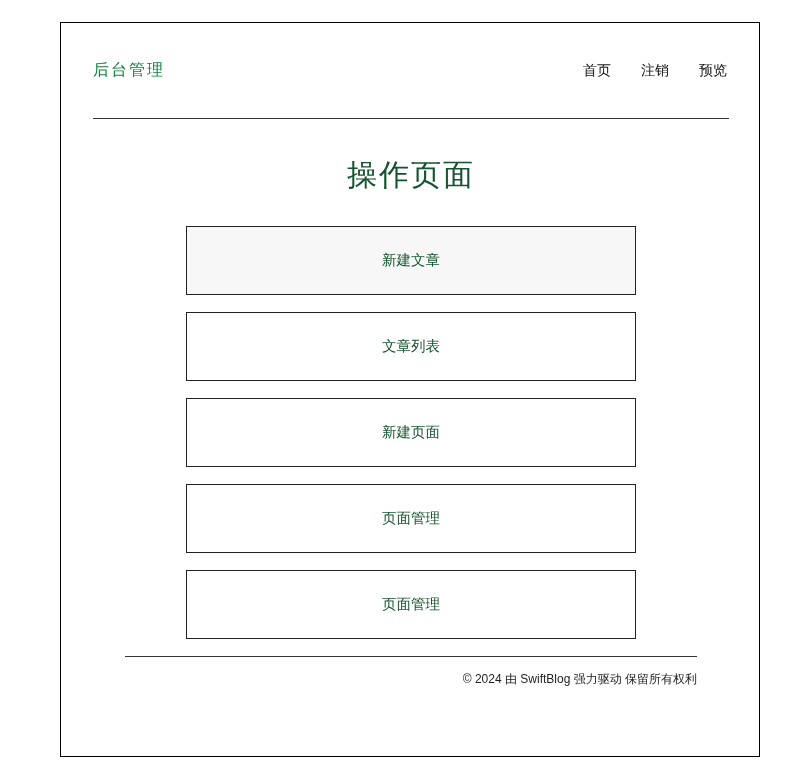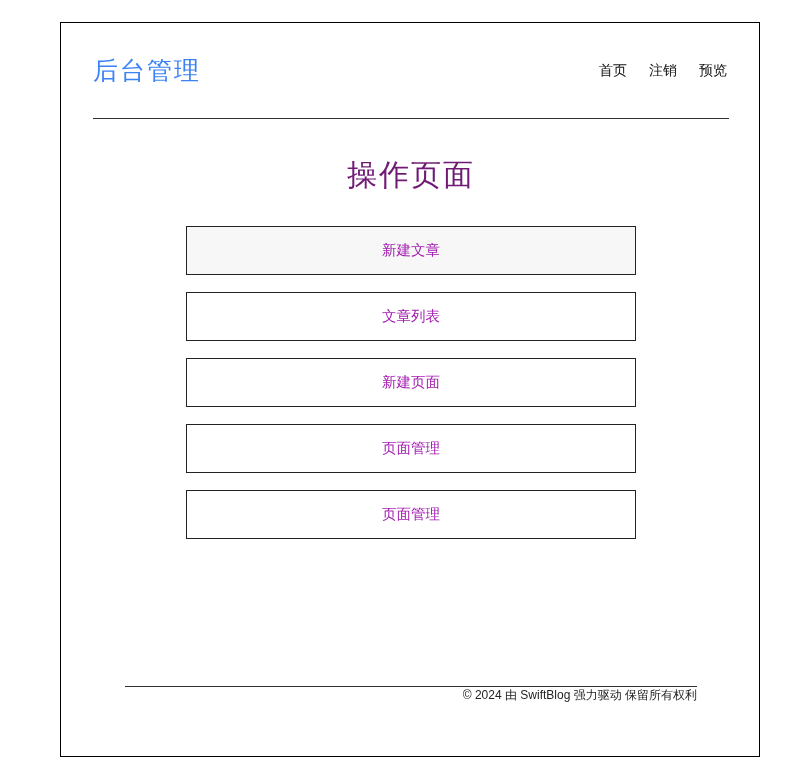"后台管理" .brand { color: #3b82f6 -> #15803d; font-size: 25px -> 16px }
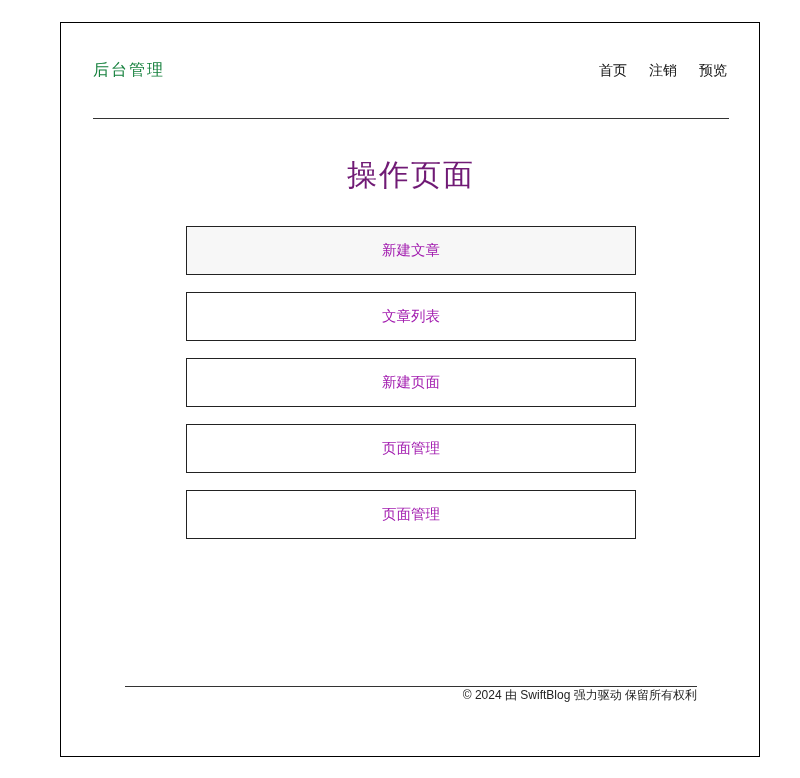"首页" .nav { gap: 22px -> 30px }
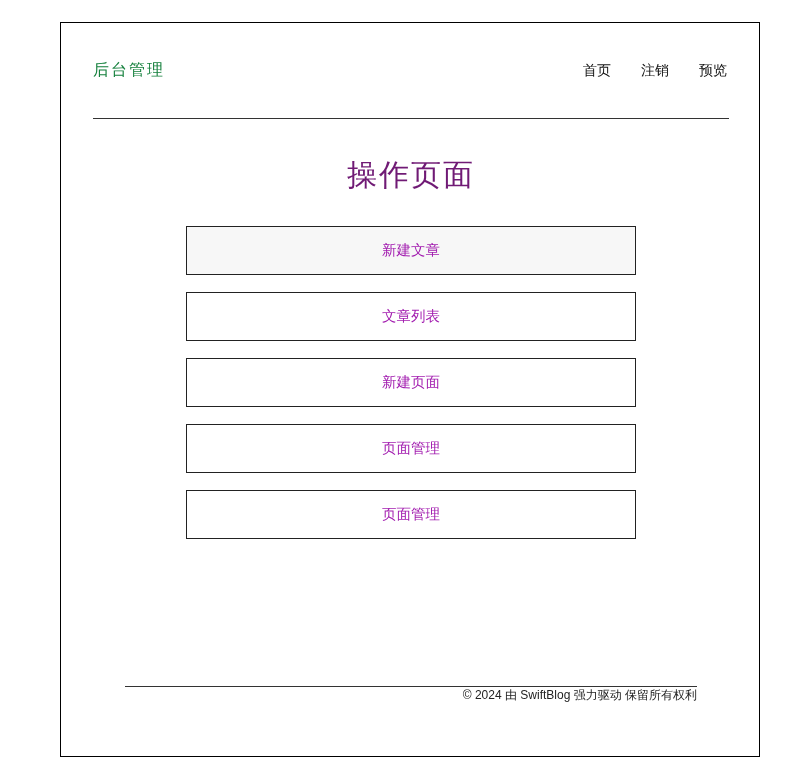"操作页面" .page-title { color: #701a75 -> #14532d }
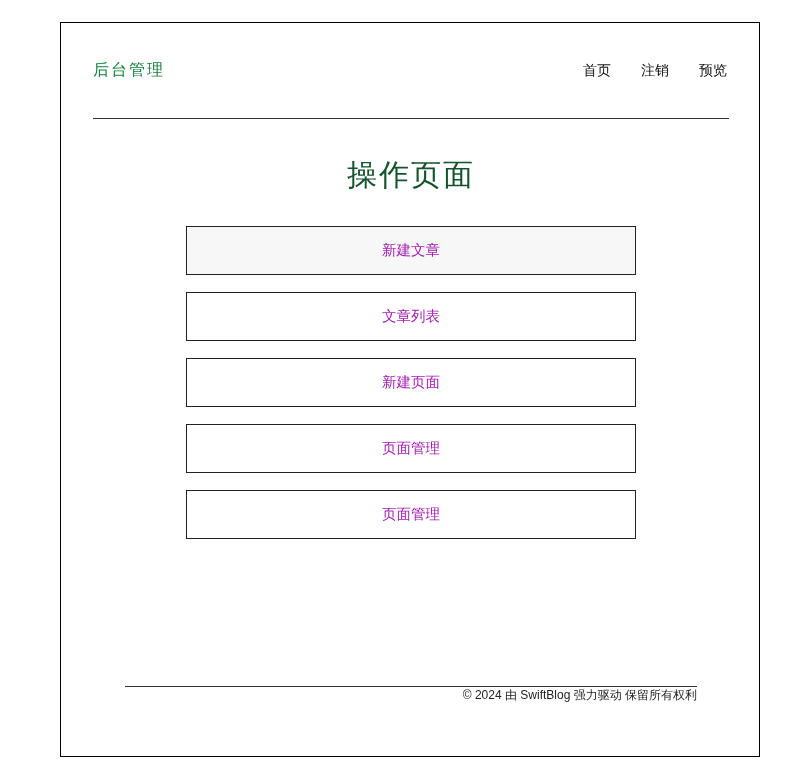"新建文章" .menu-item { color: #a21caf -> #14532d; height: 49px -> 69px }
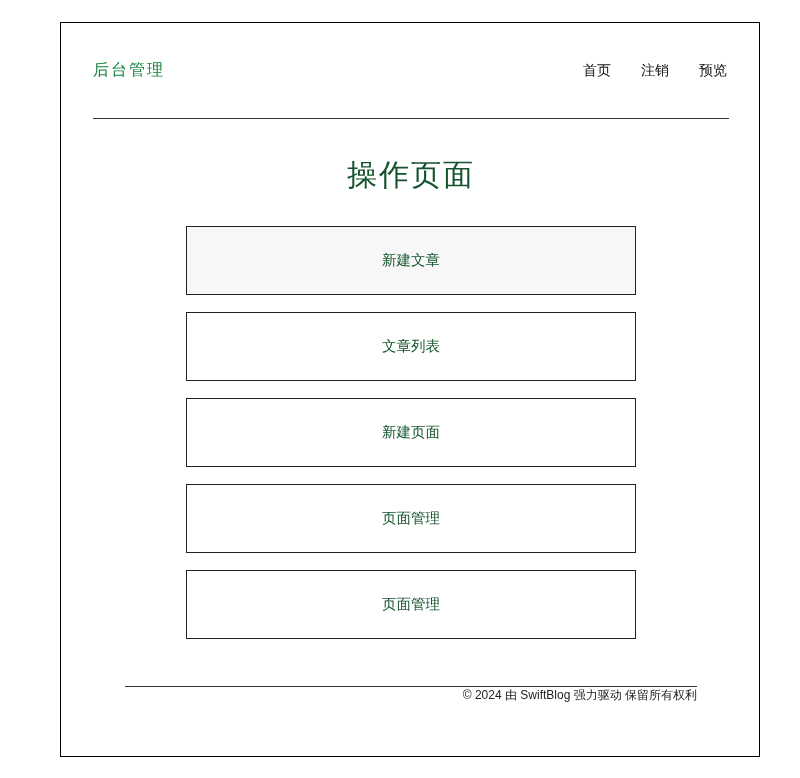"© 2024 由 SwiftBlog 强力驱动" .site-footer { bottom: 52px -> 68px; padding-top: none -> 14px }
